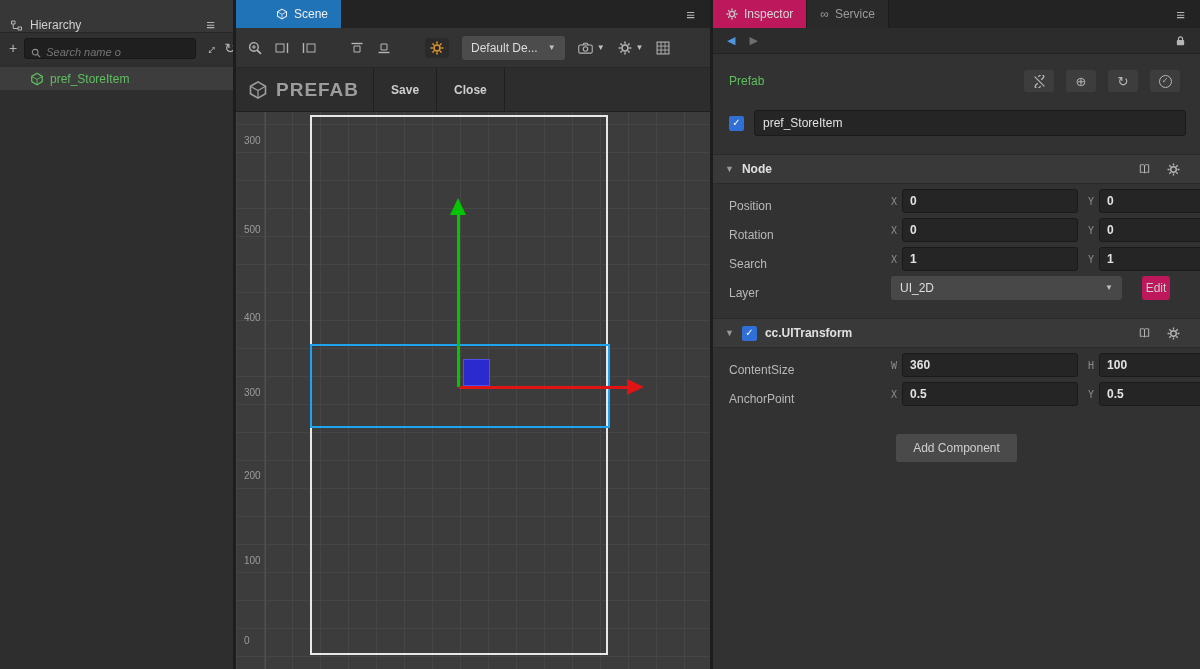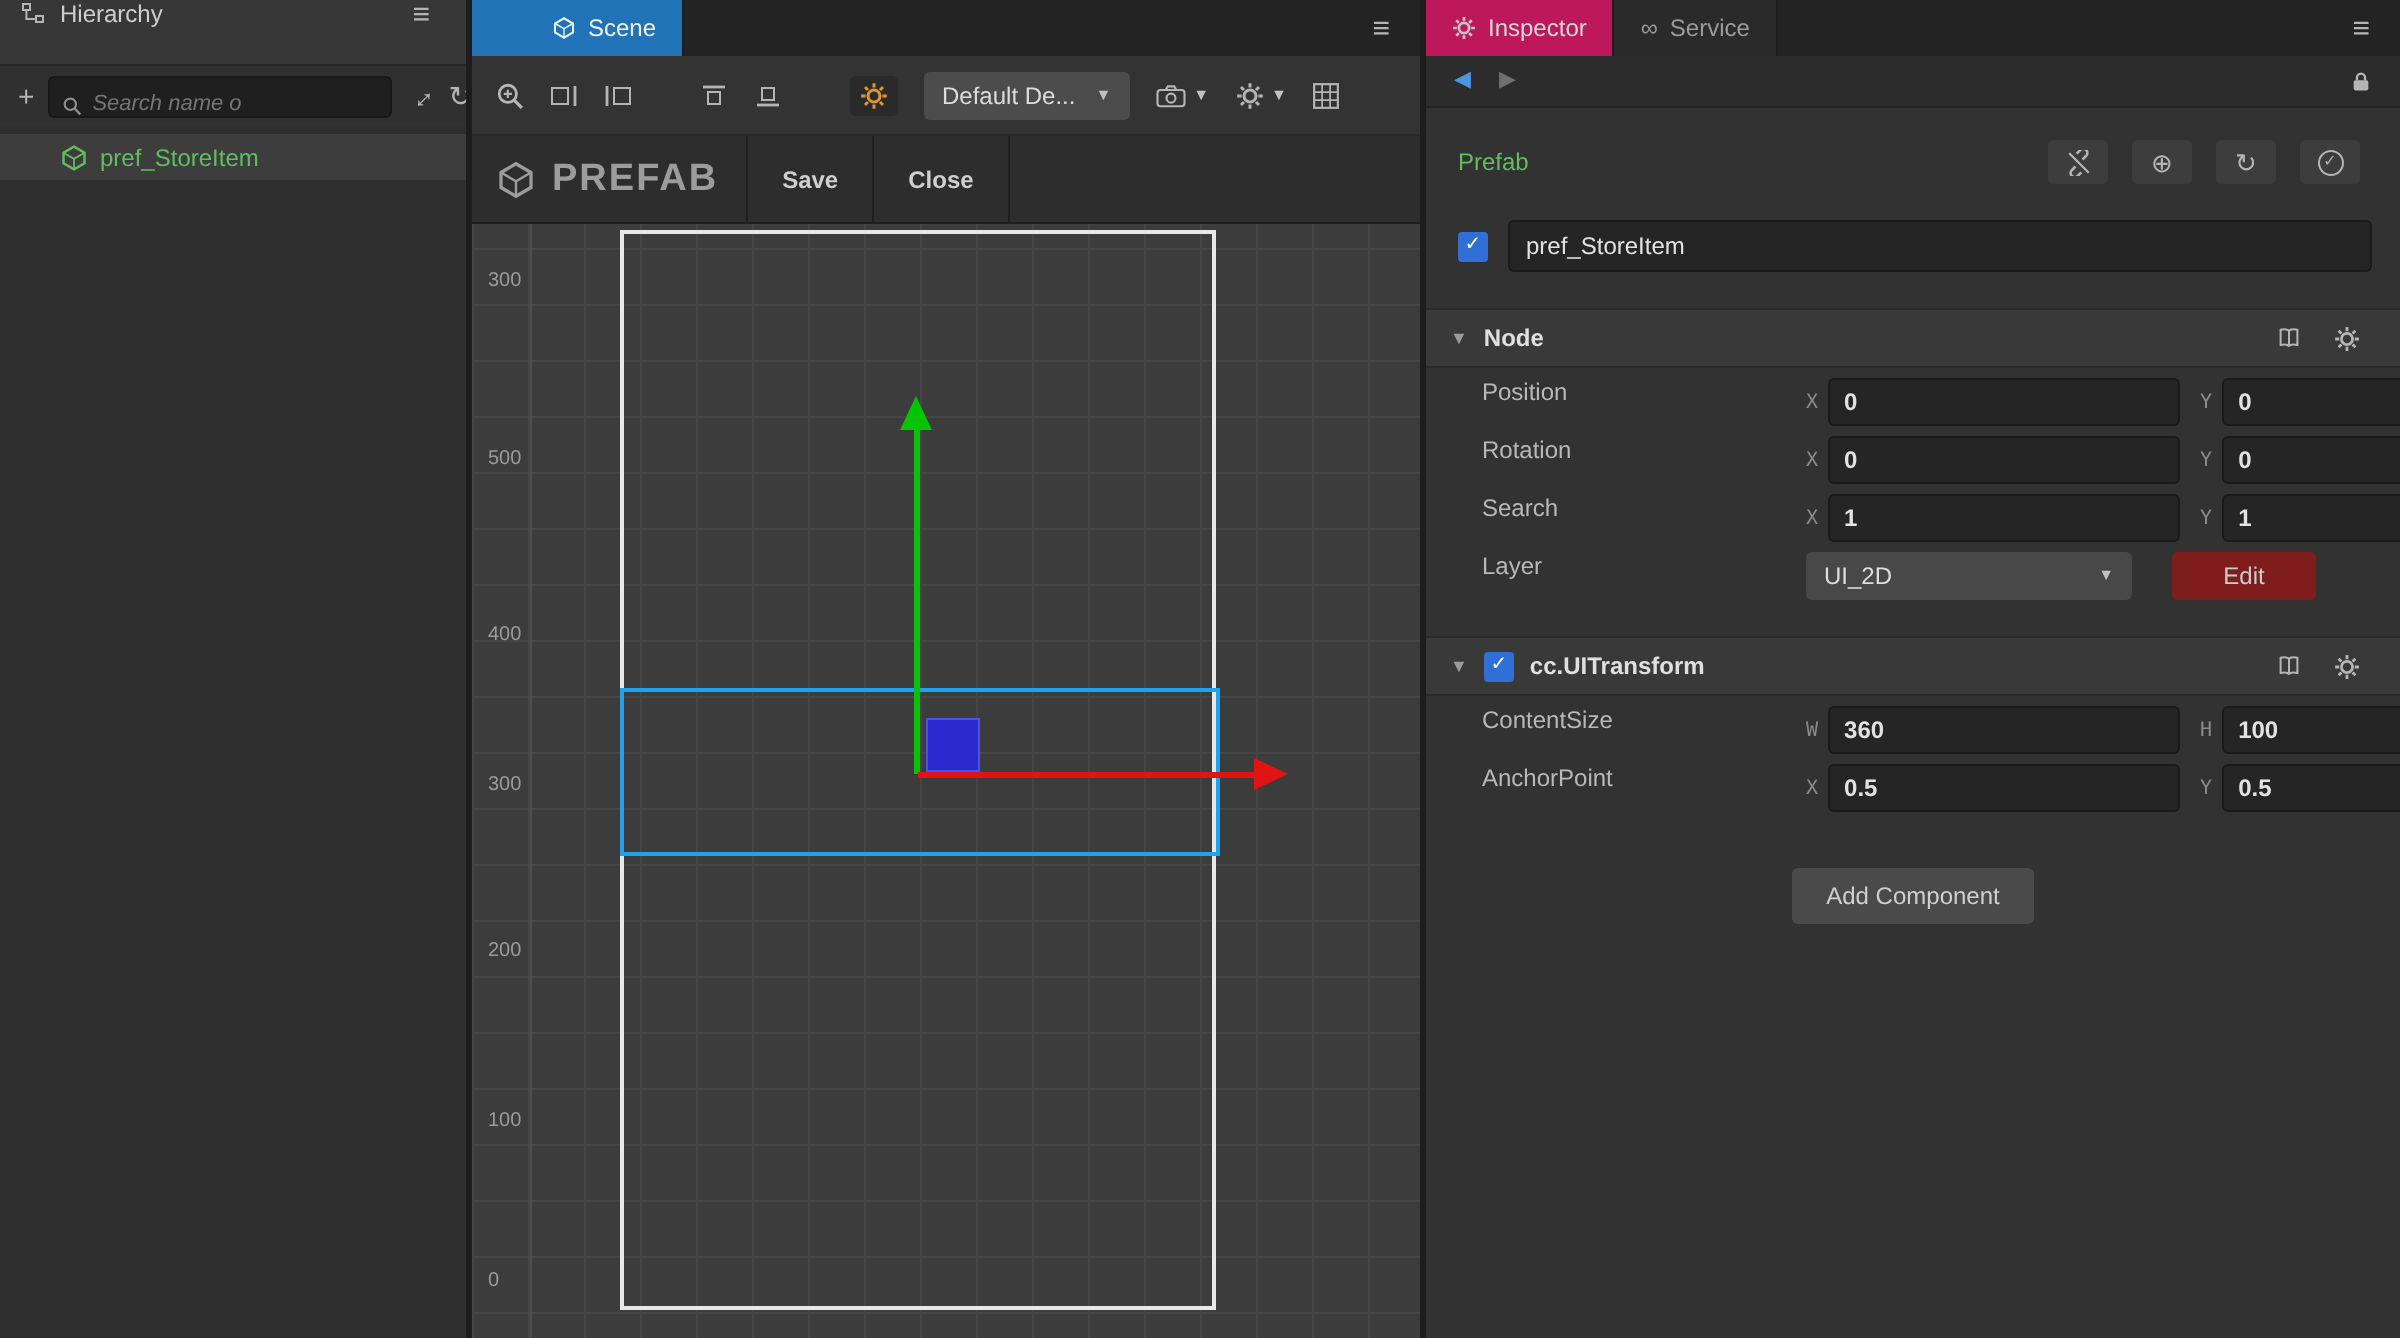"Hierarchy" .hier-header { align-items: flex-start -> flex-end }
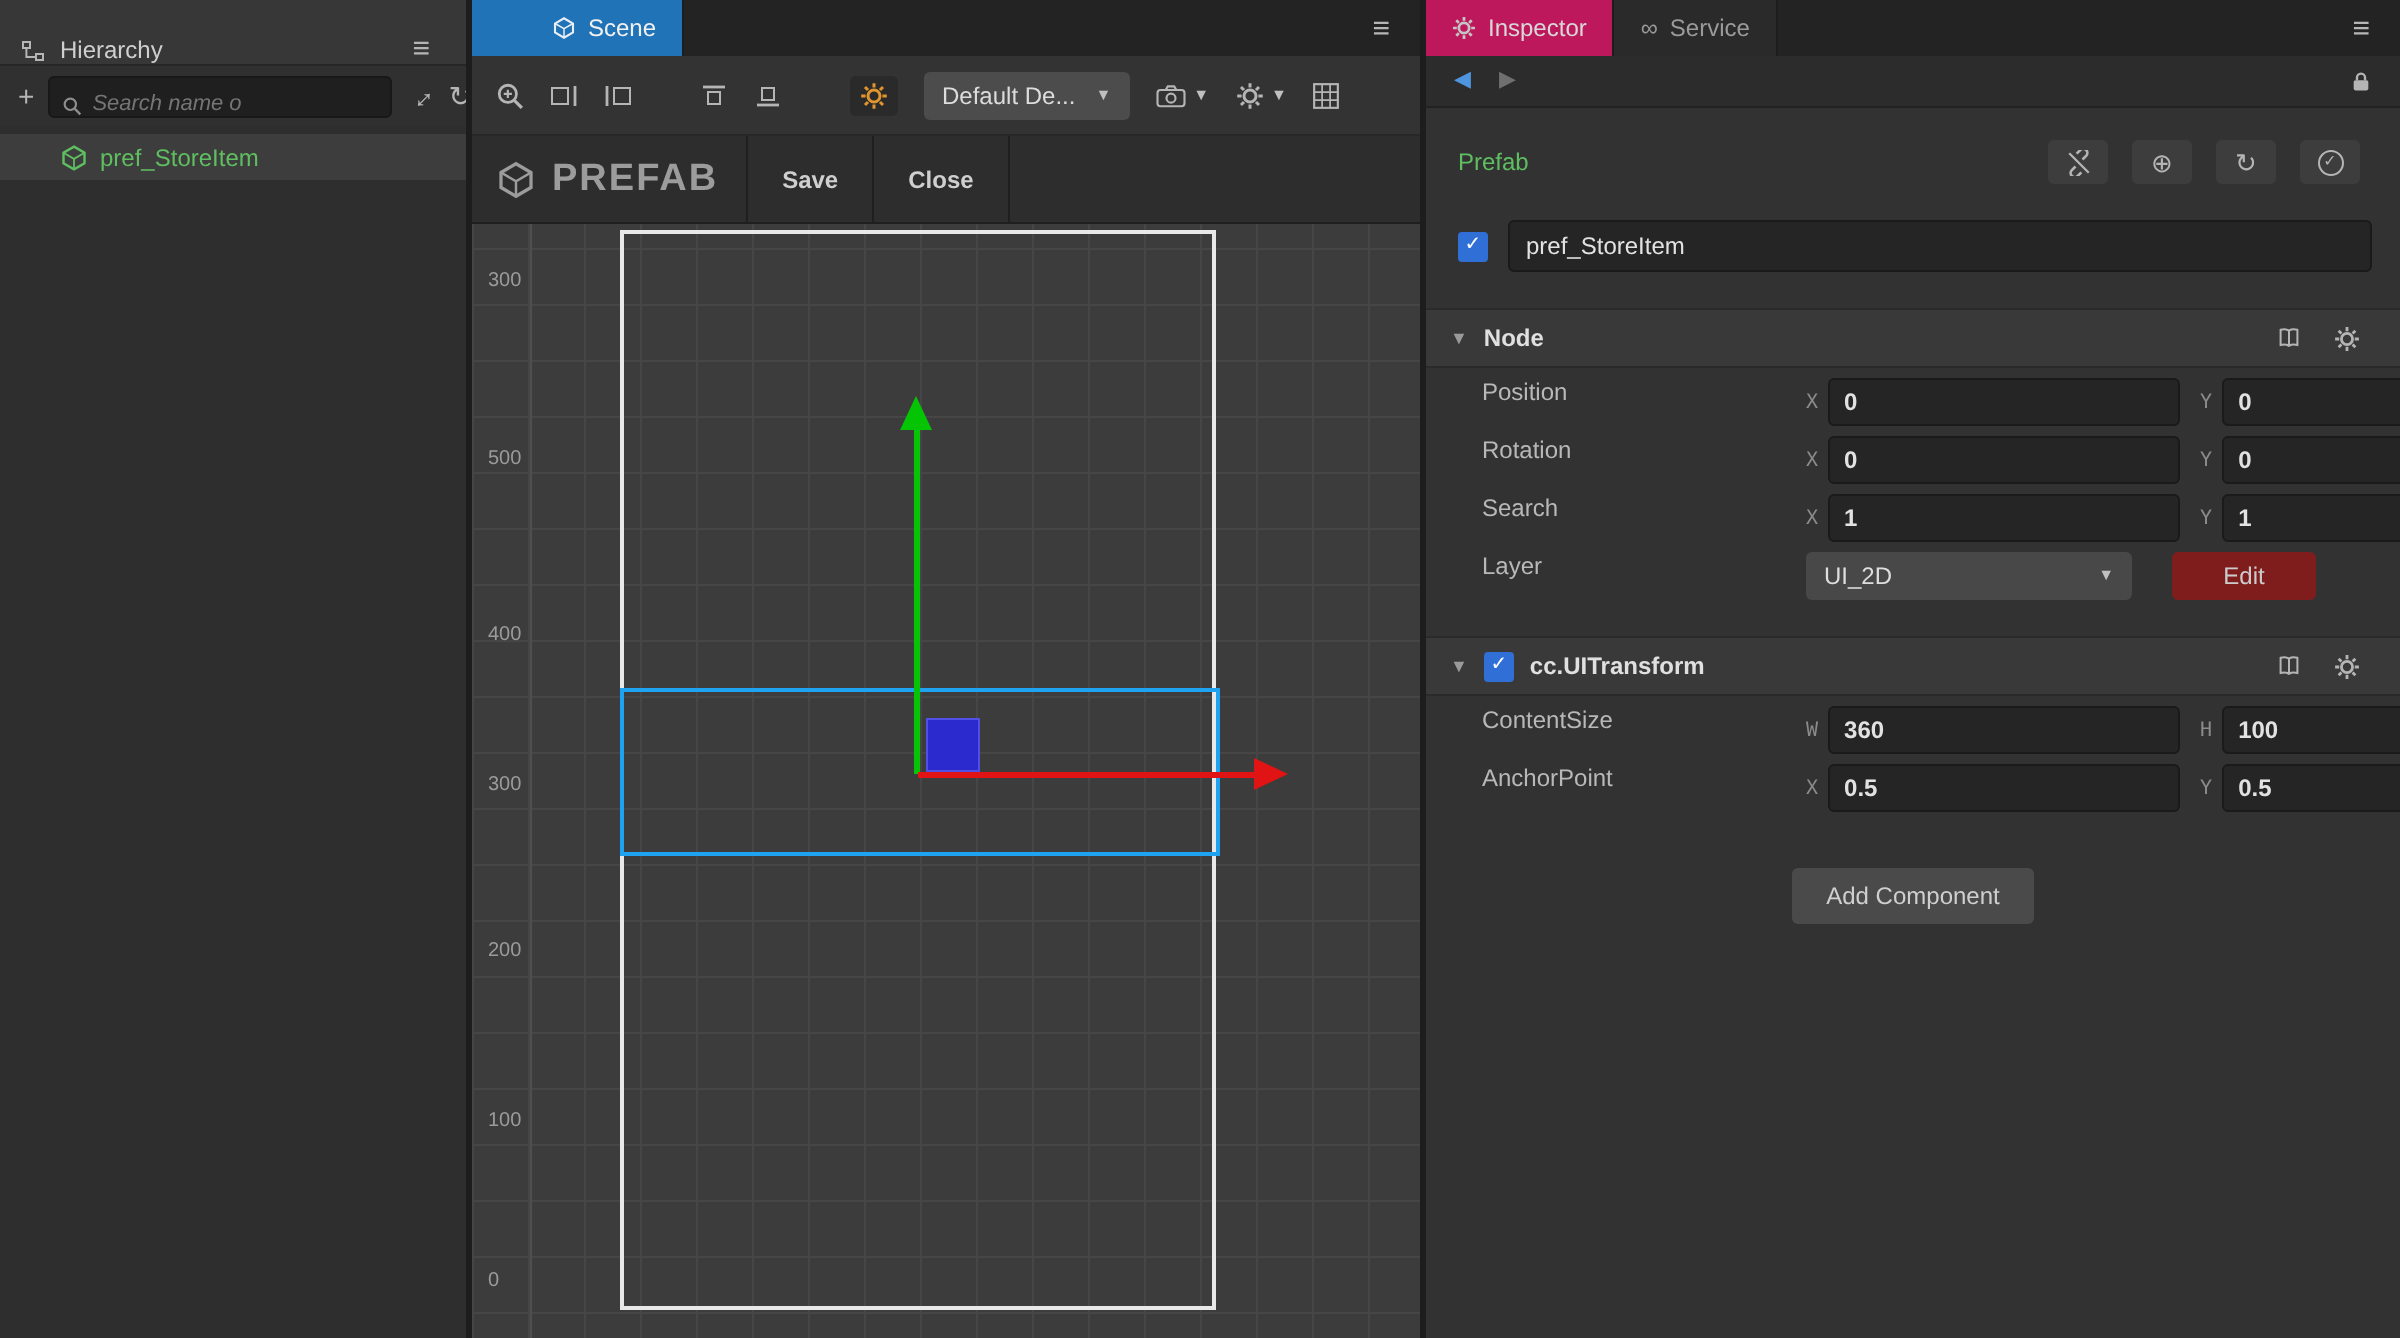"Position" .prop-row { align-items: flex-start -> flex-end; margin: 5px 12px -> 5px 0 }
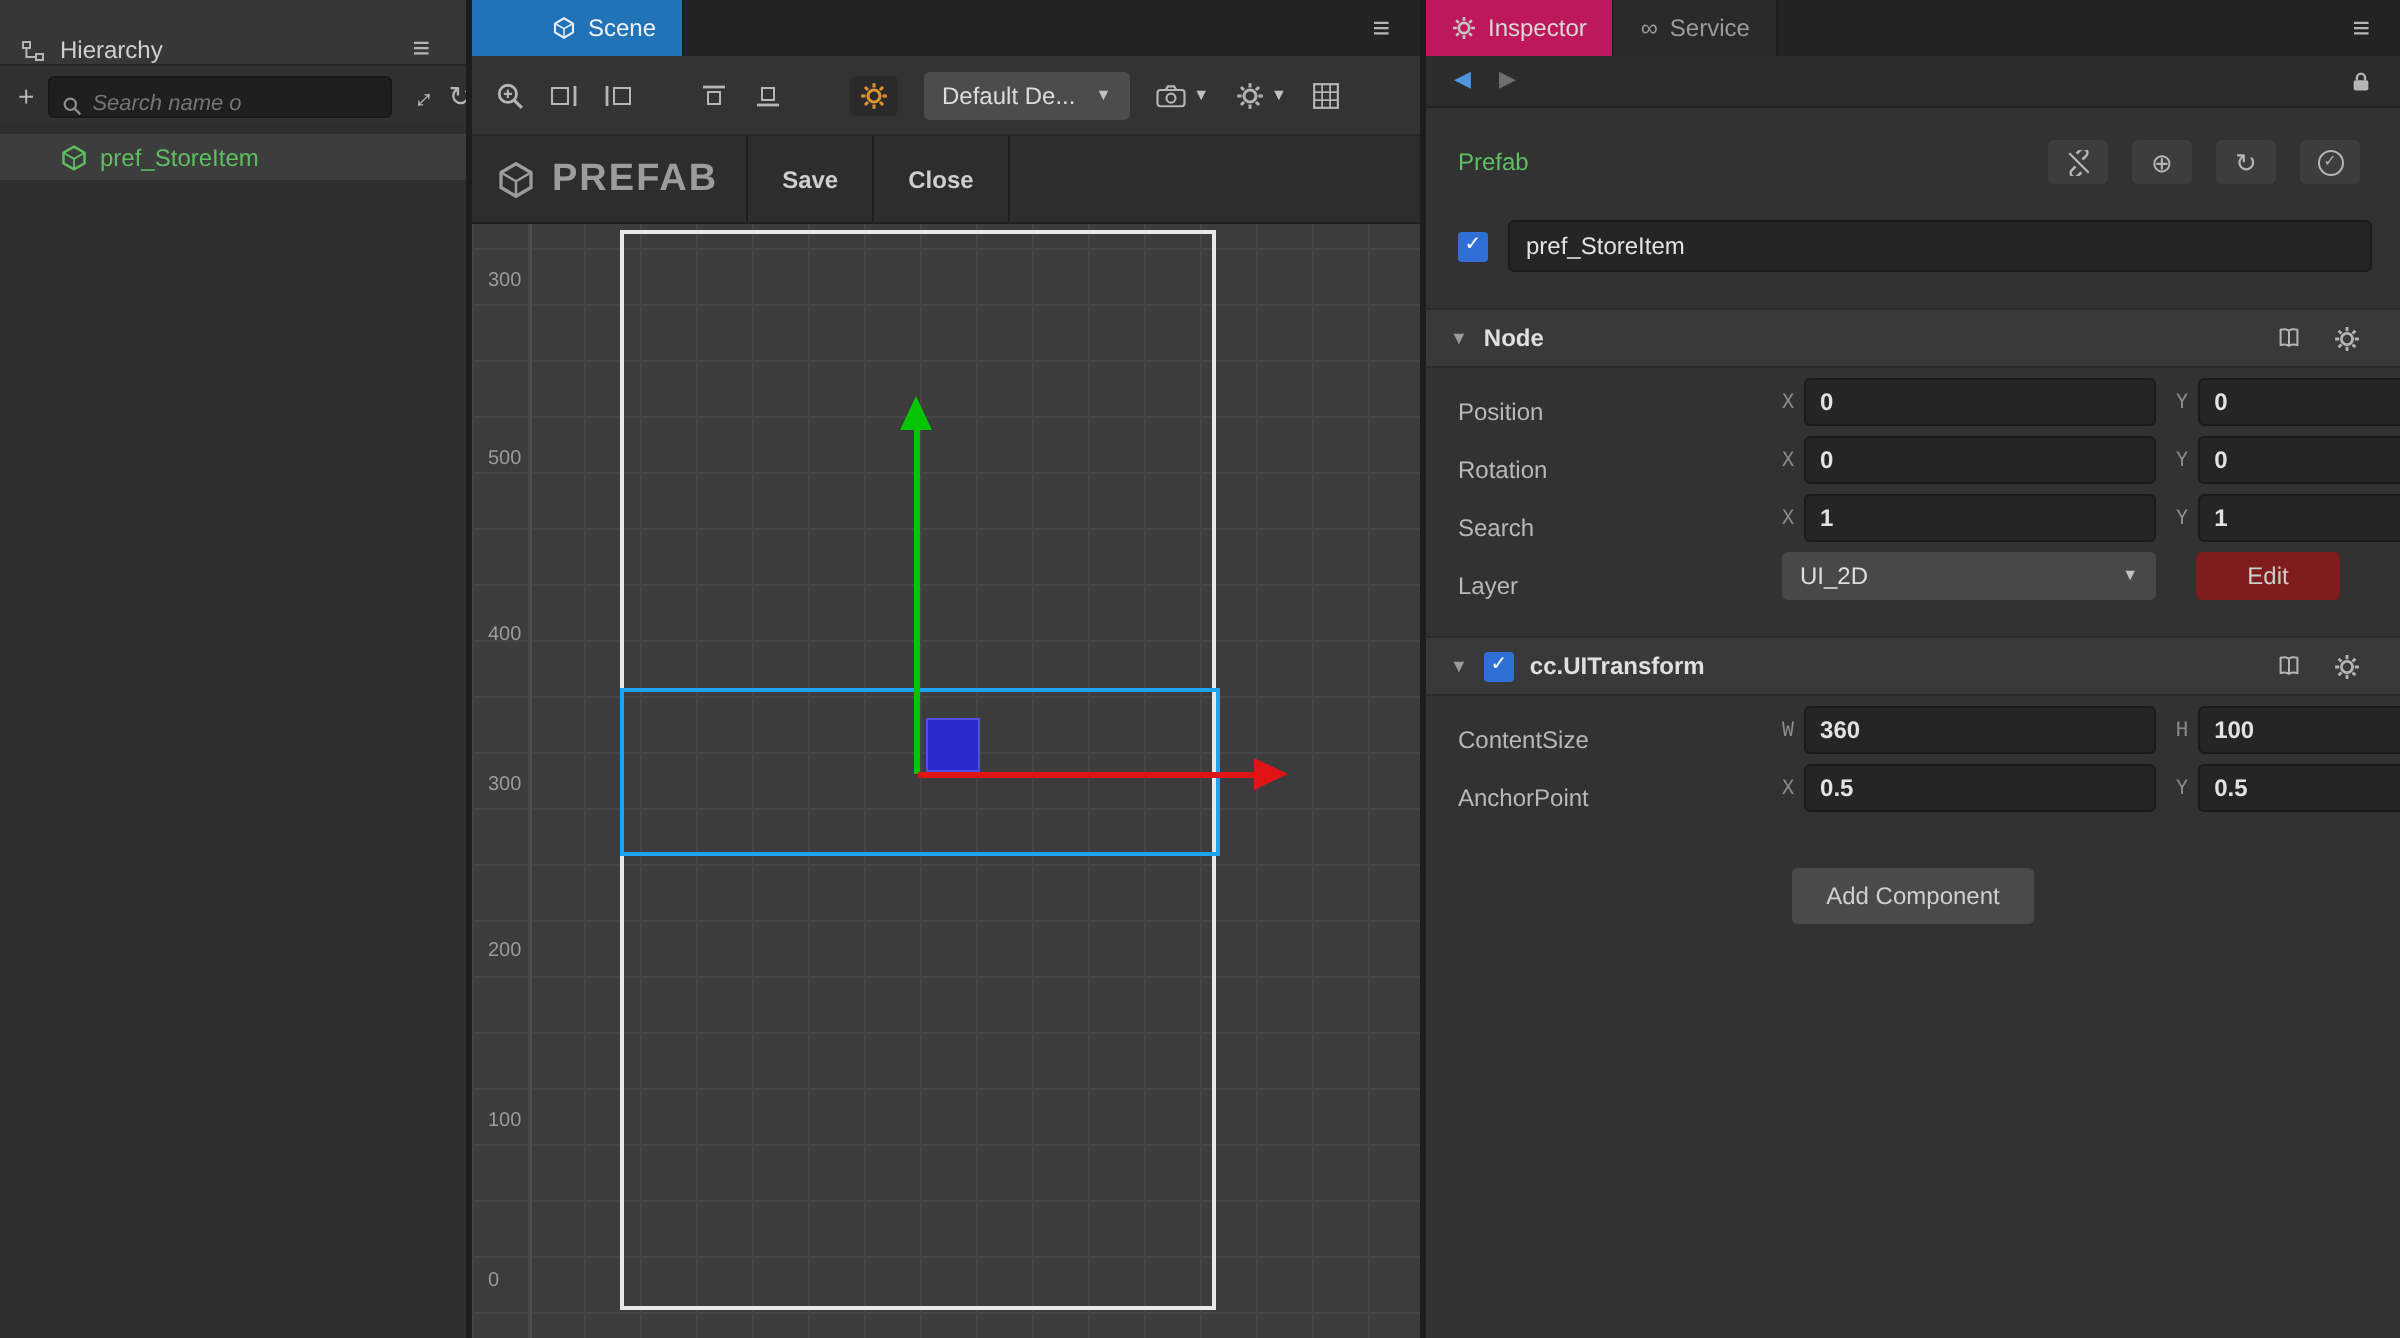"Edit" .edit-btn { background: #7f1d1d -> #be185d; width: 72px -> 28px }
